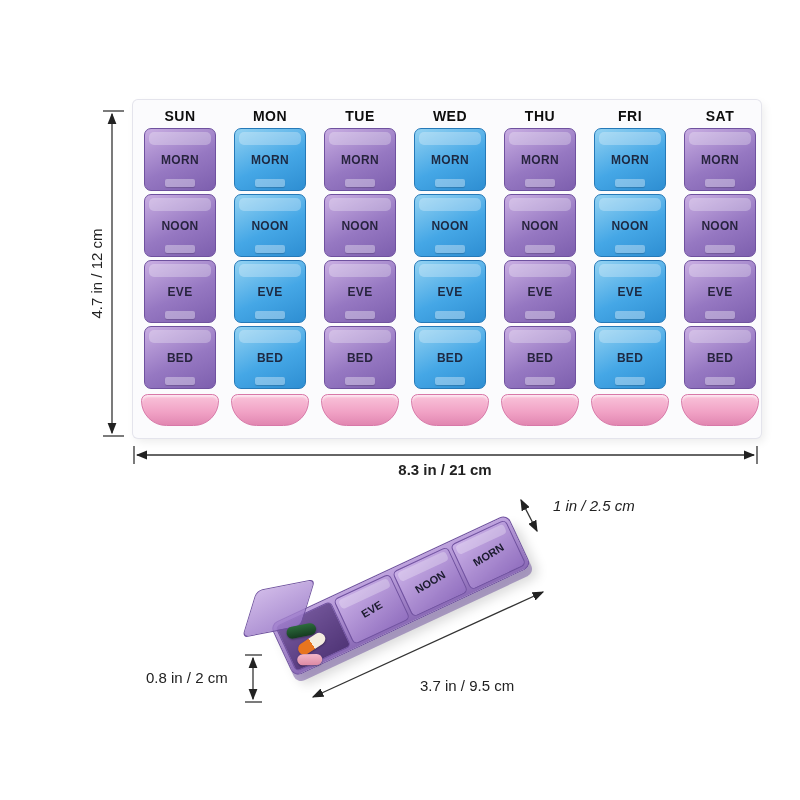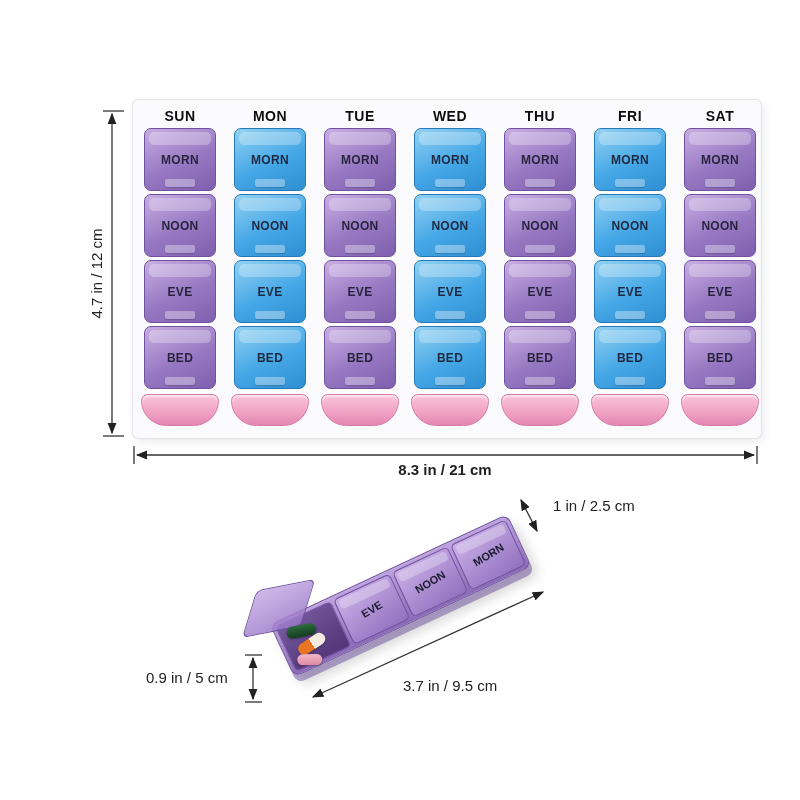"1 in / 2.5 cm" .dim-strip-width { font-style: none -> italic }
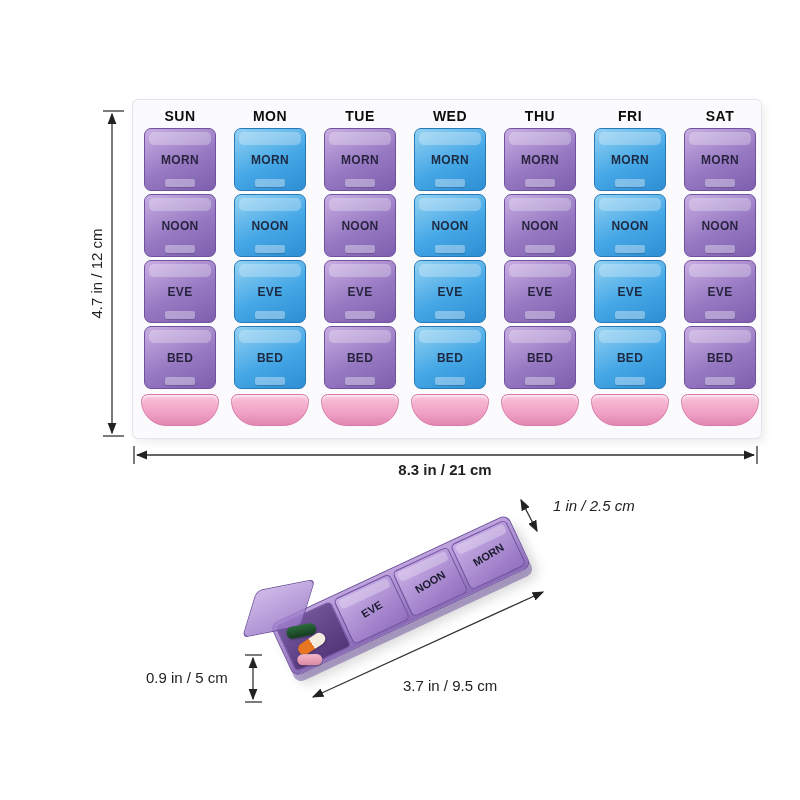"0.9 in / 5 cm" div.dim-label { text: 0.9 in / 5 -> 0.8 in / 2 }
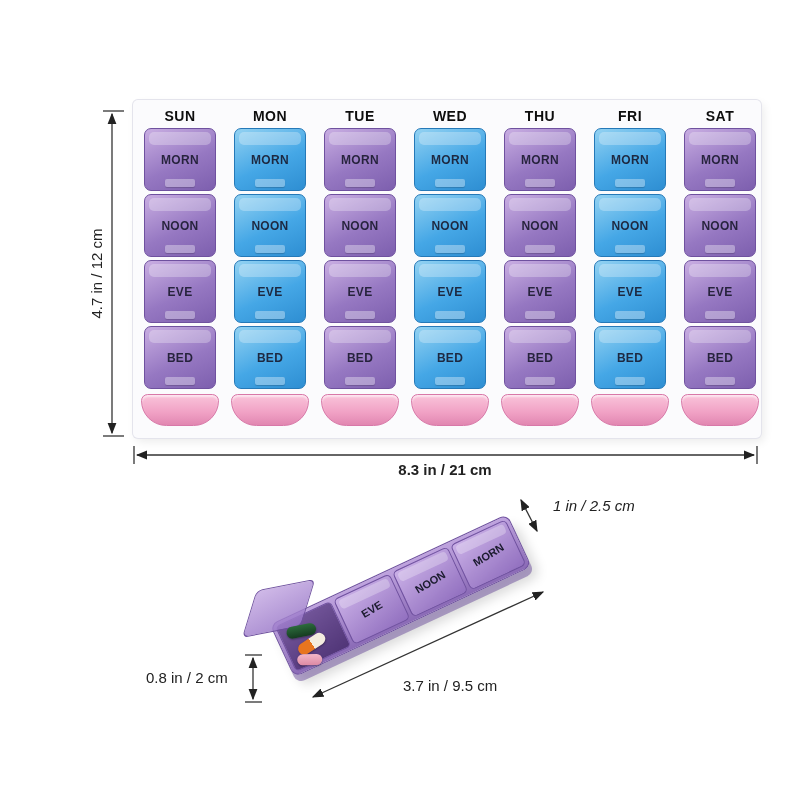"3.7 in / 9.5 cm" .dim-strip-length { left: 403px -> 420px }
